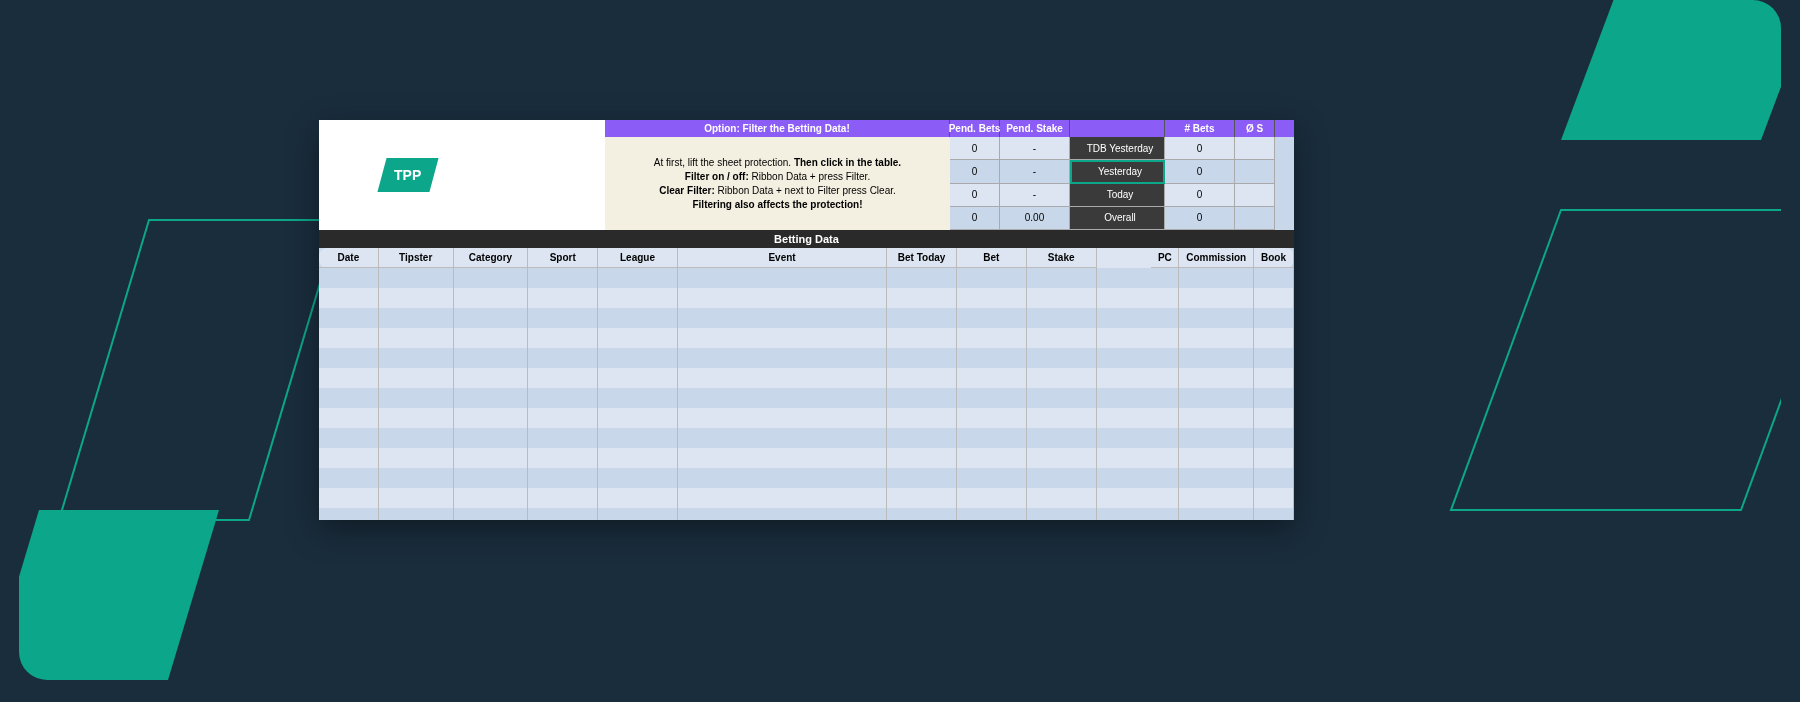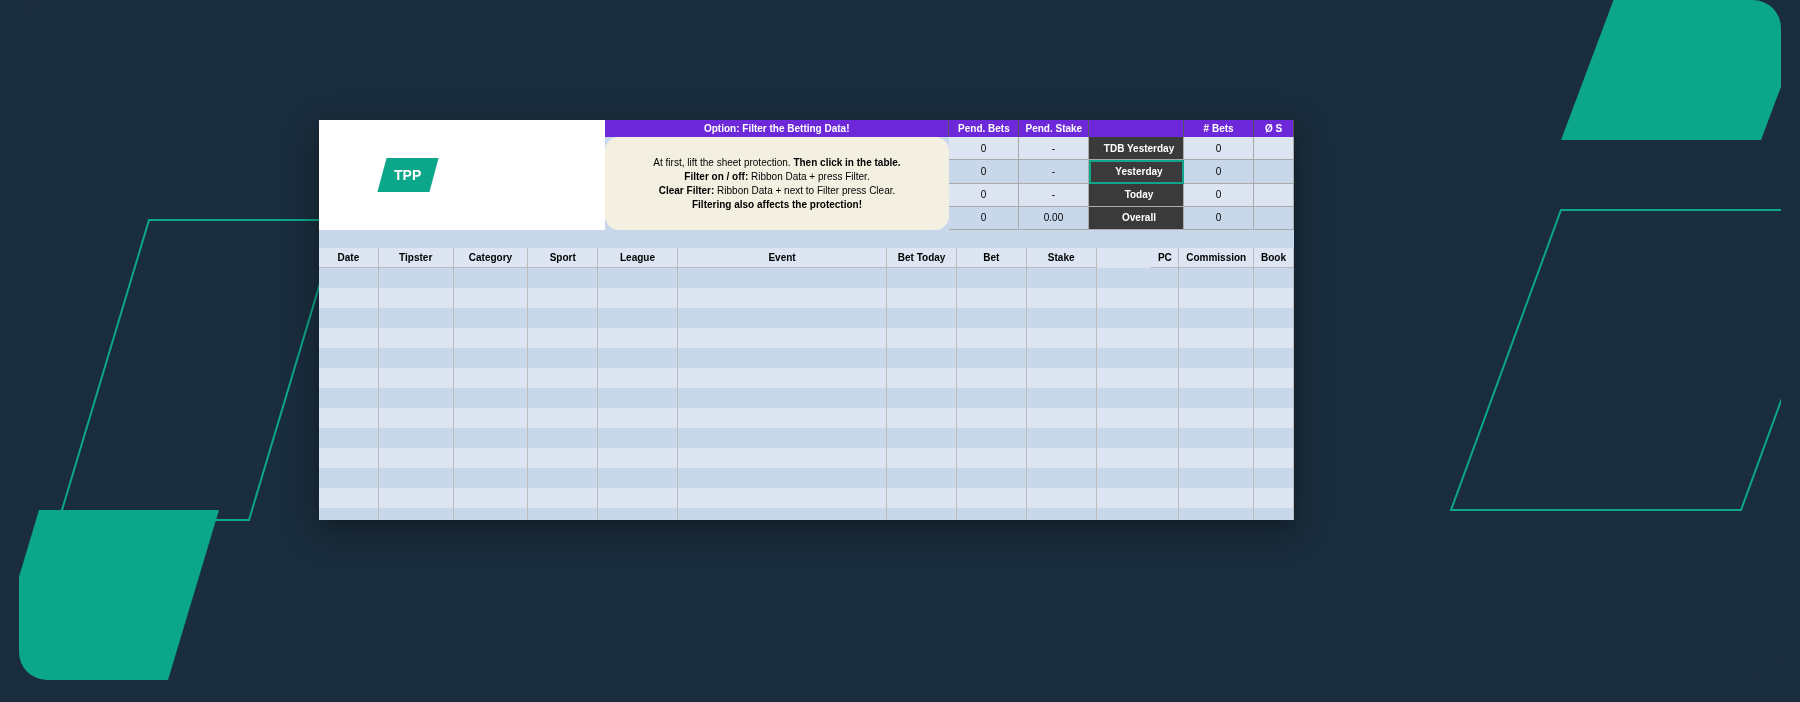"Option: Filter the Betting Data!" .dark-header-row { background: #6d28d9 -> #8b5cf6 }
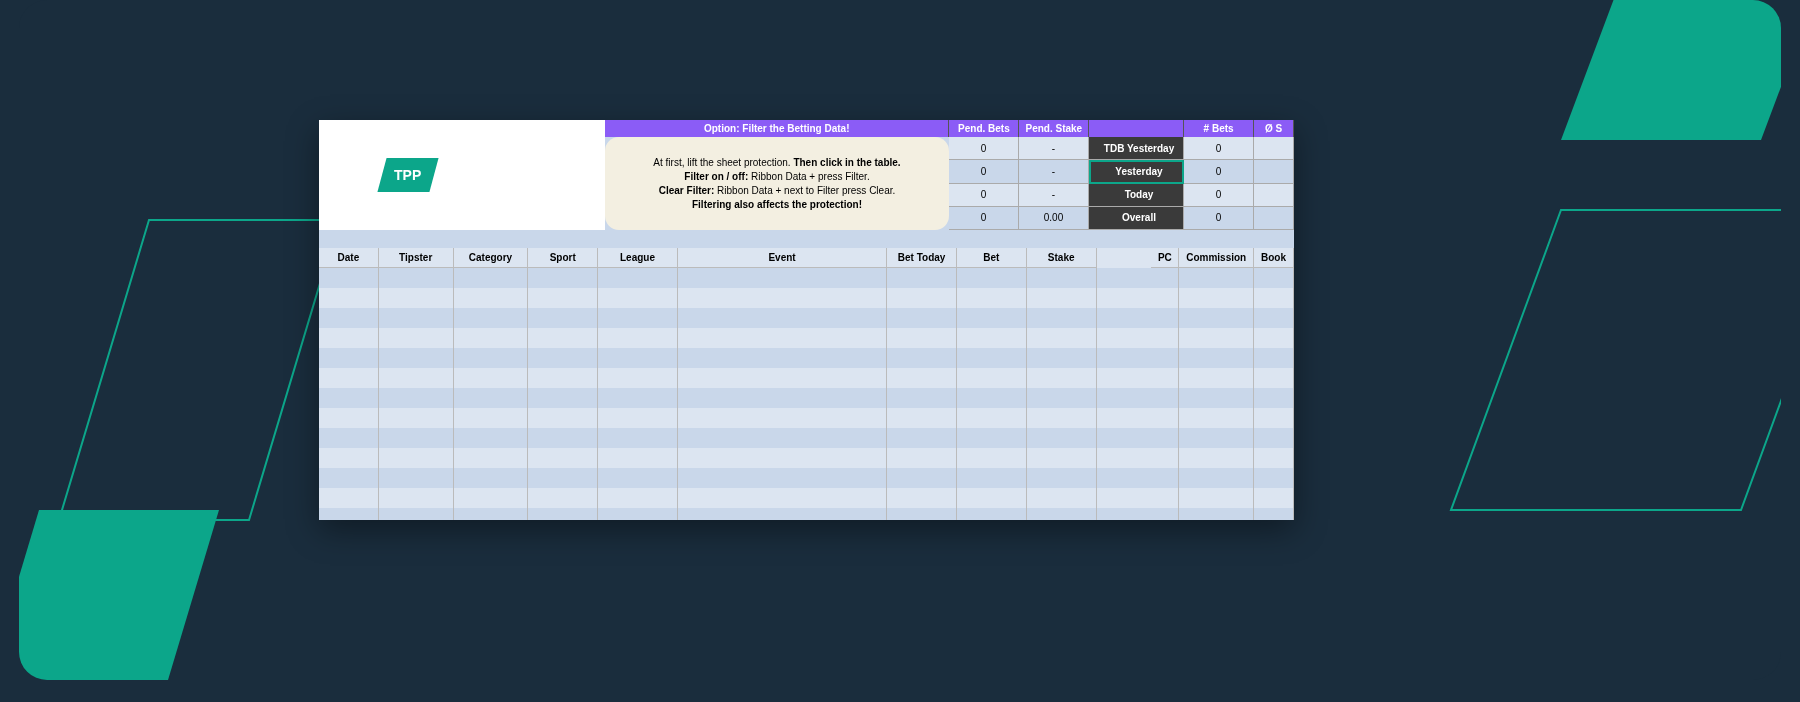"Pend. Bets" .col-pb { width: 70px -> 50px }
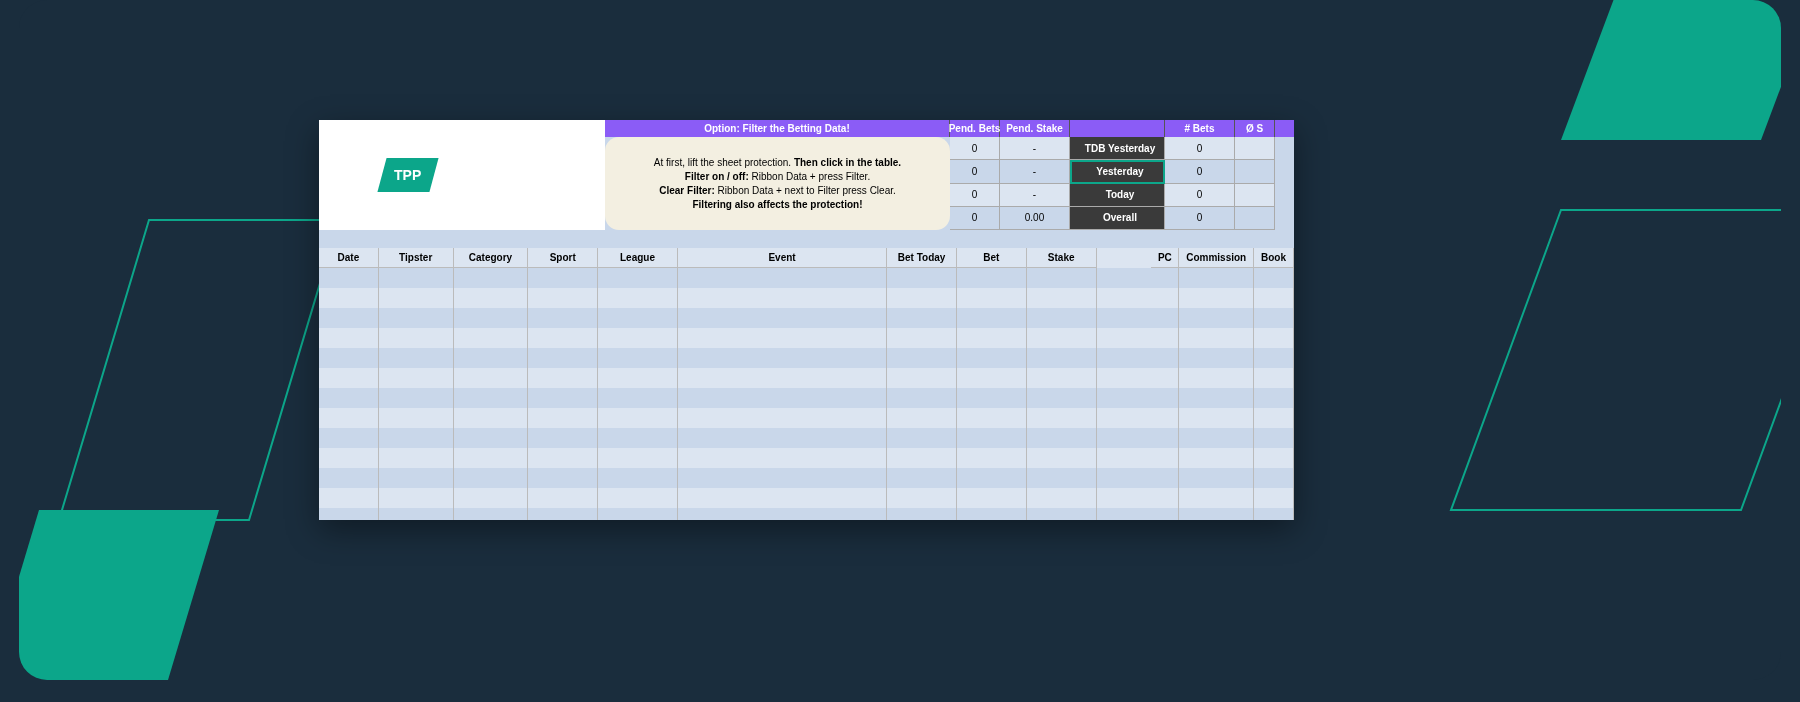"TDB Yesterday" .cell-dark { font-weight: bold -> normal }
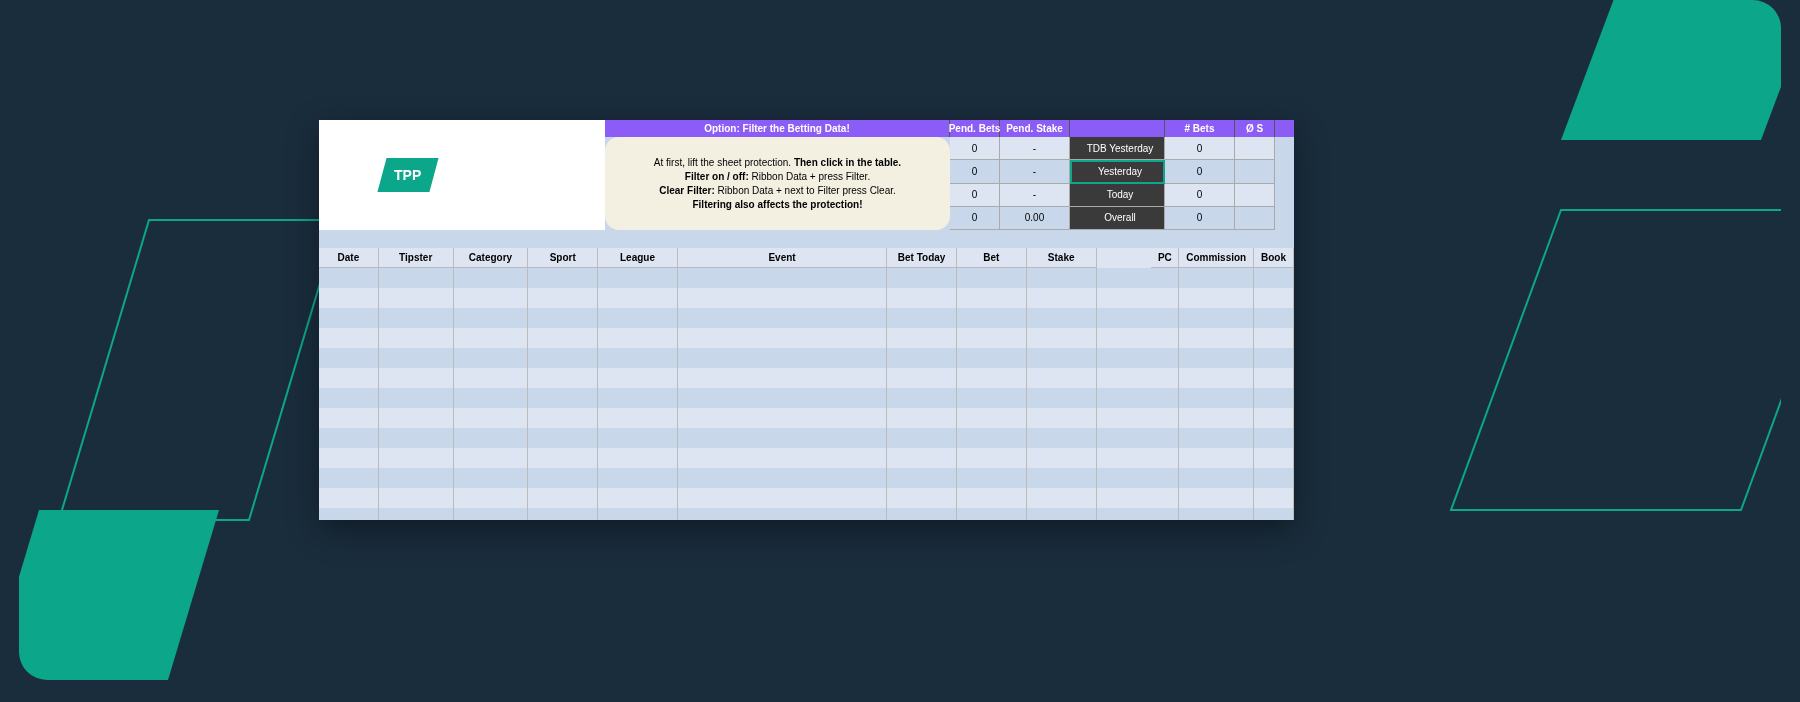"At first, lift the sheet" .info-text { border-radius: 14px -> none }
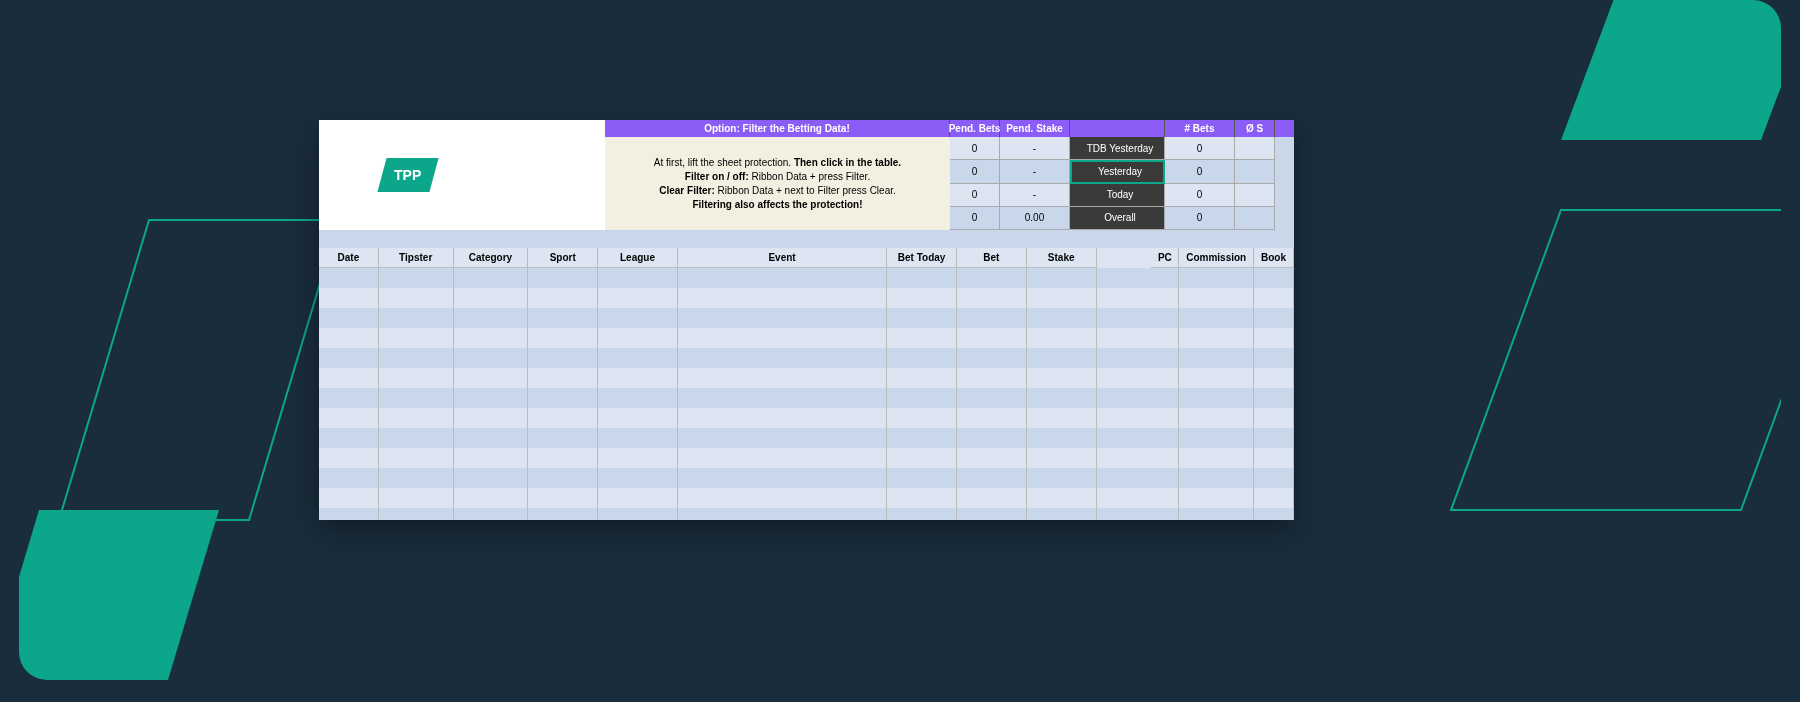"Betting Data" div.betting-header { html: none -> <div>Betting Data</div> }
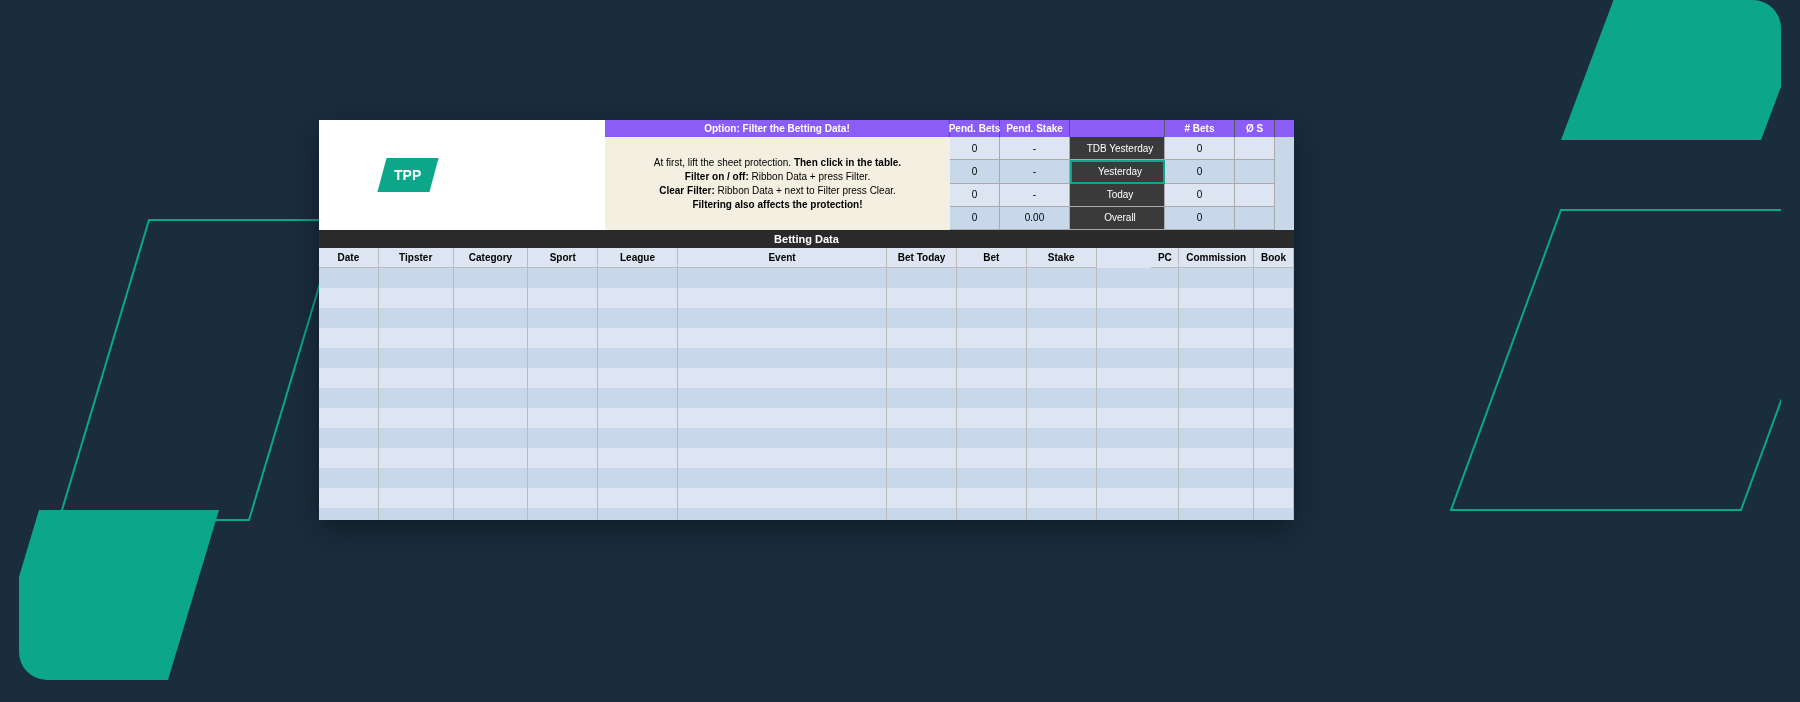"Date" .columns-row { border-radius: none -> 8px }
